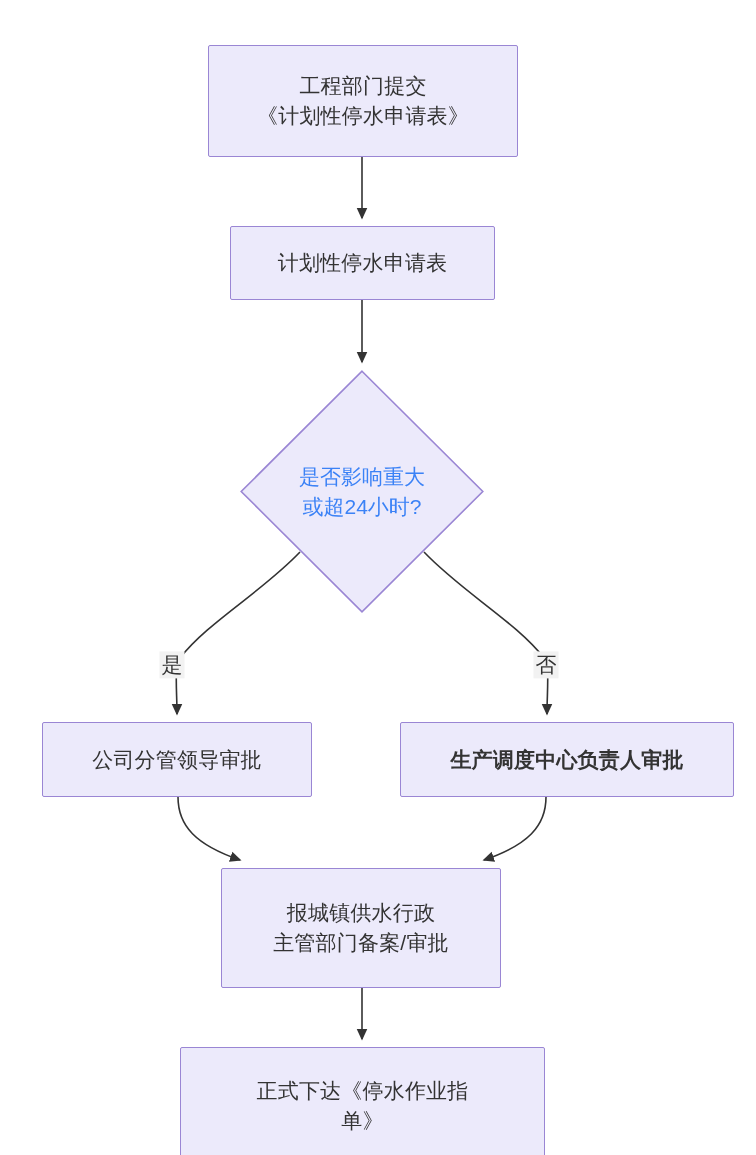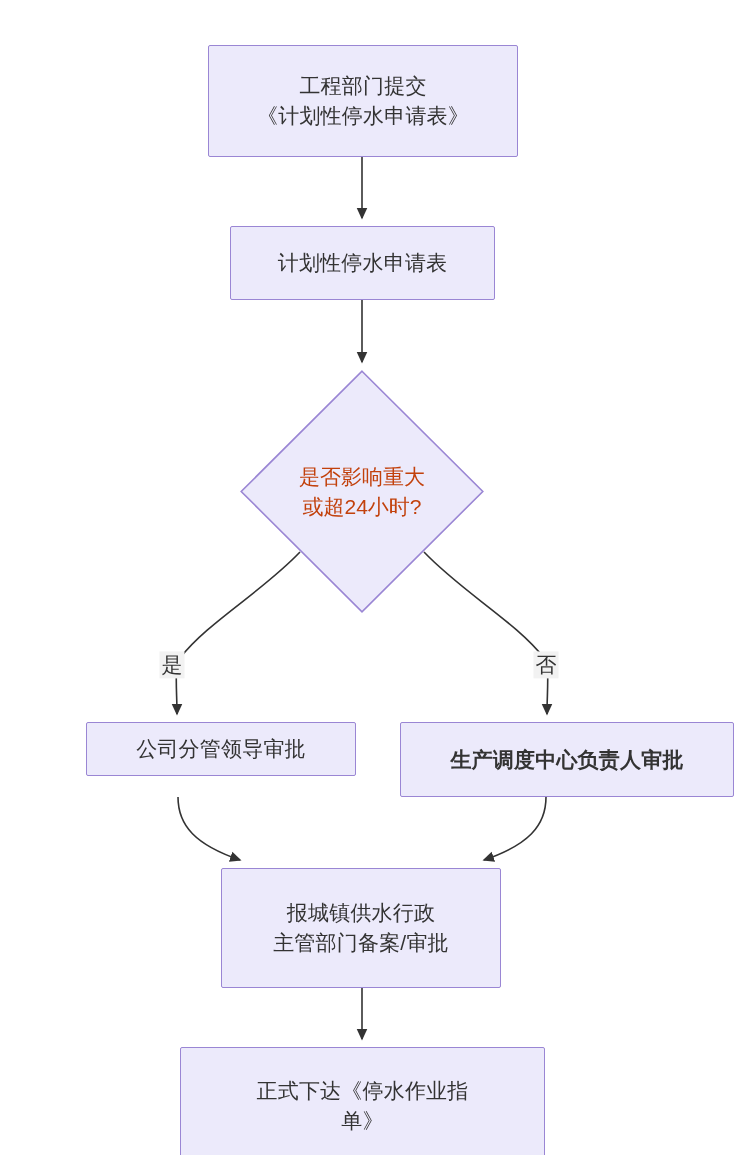"是否影响重大" .diamond-wrap .diamond-label { color: #c2410c -> #3b82f6 }
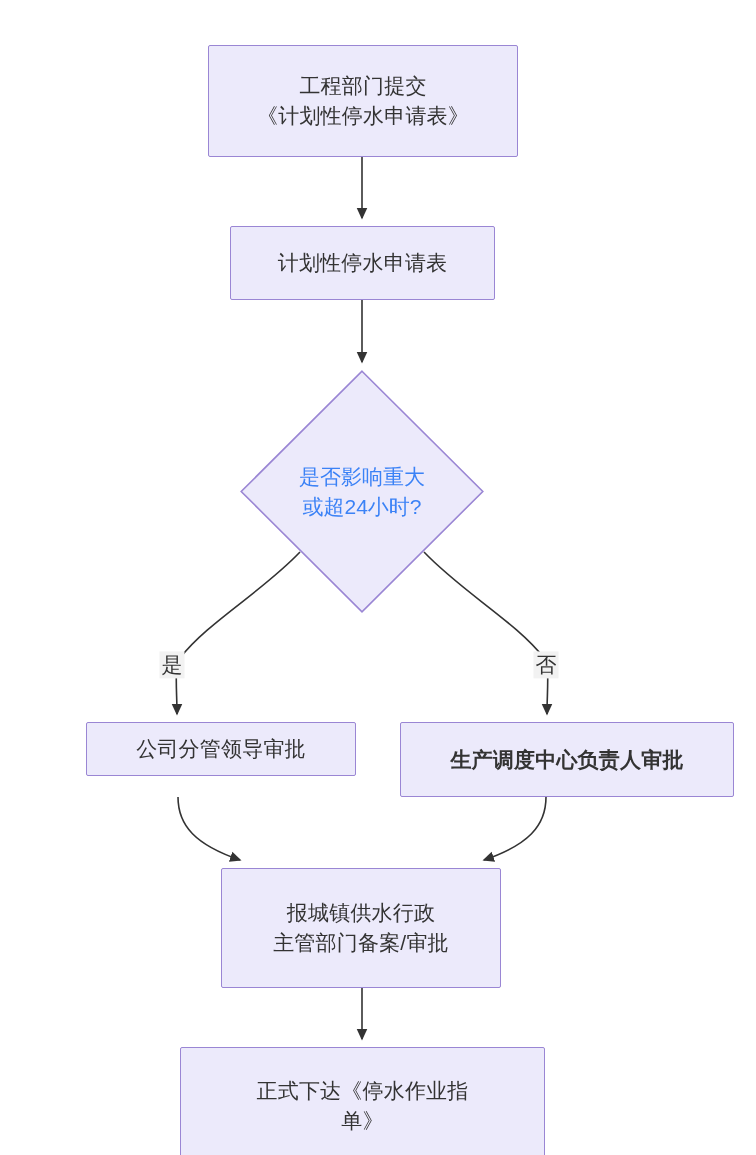"公司分管领导审批" div.node { height: 54px -> 75px; margin-left: 44px -> none }
